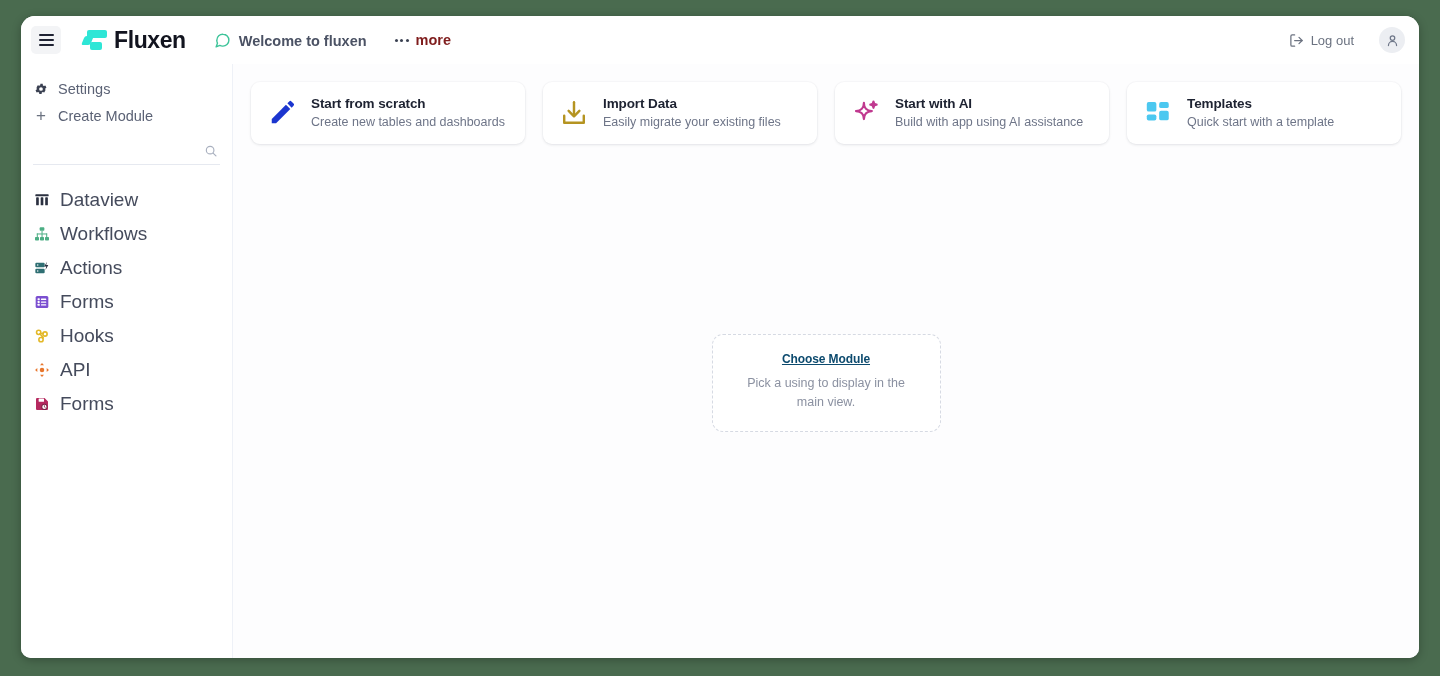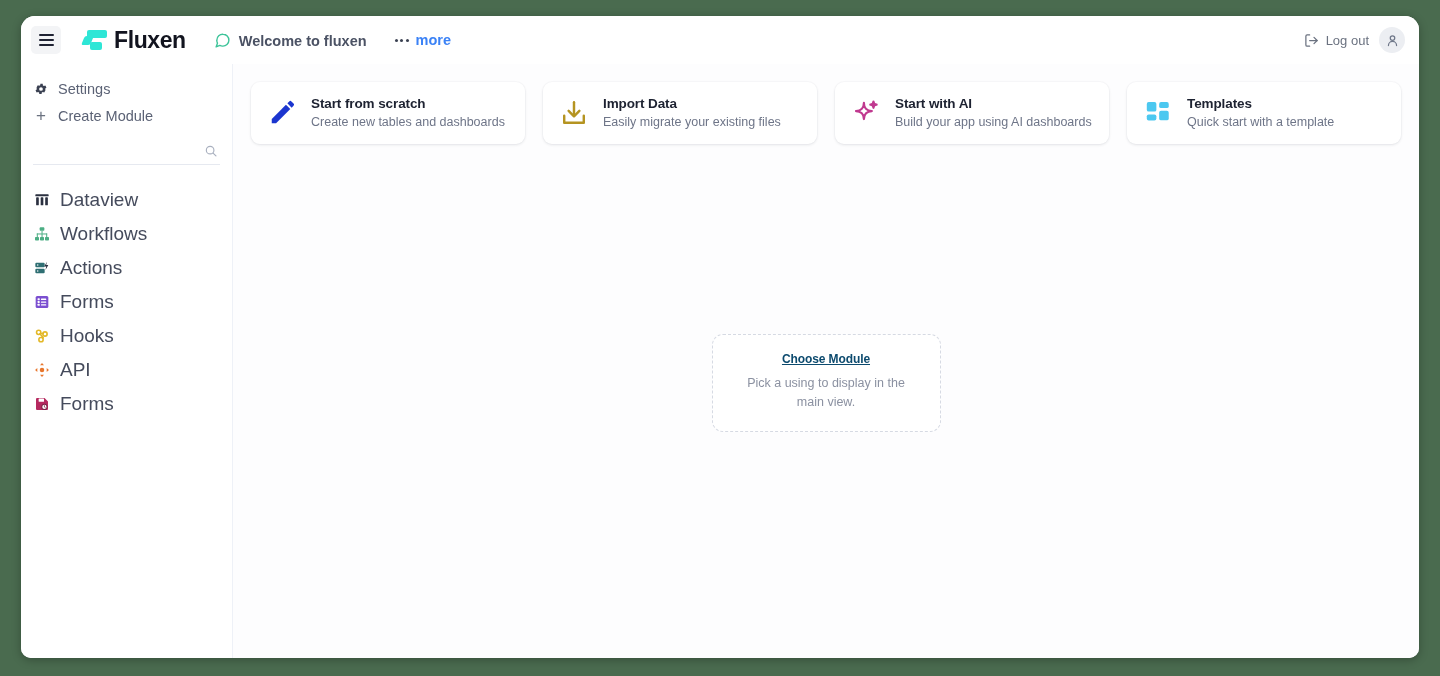"more" .header-more-label { color: #3b82f6 -> #7f1d1d }
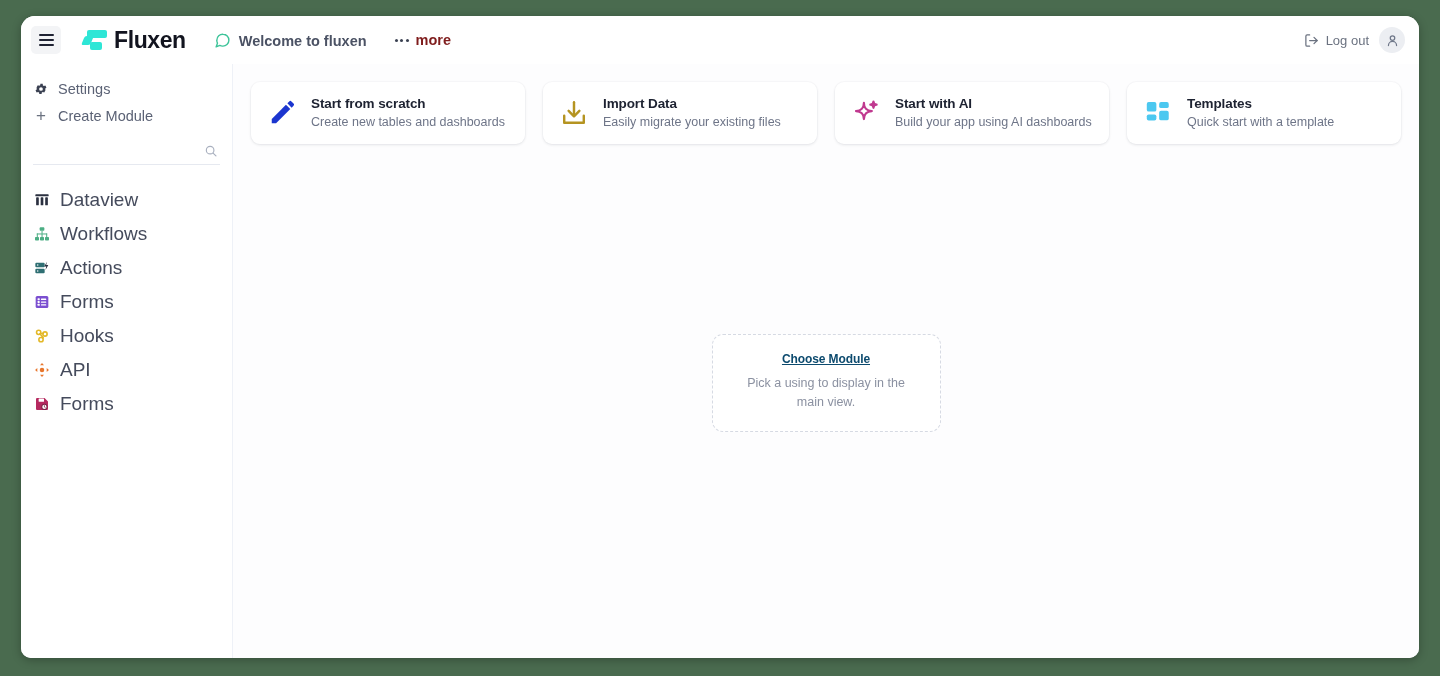"Log out" .header-right { gap: 10px -> 25px }
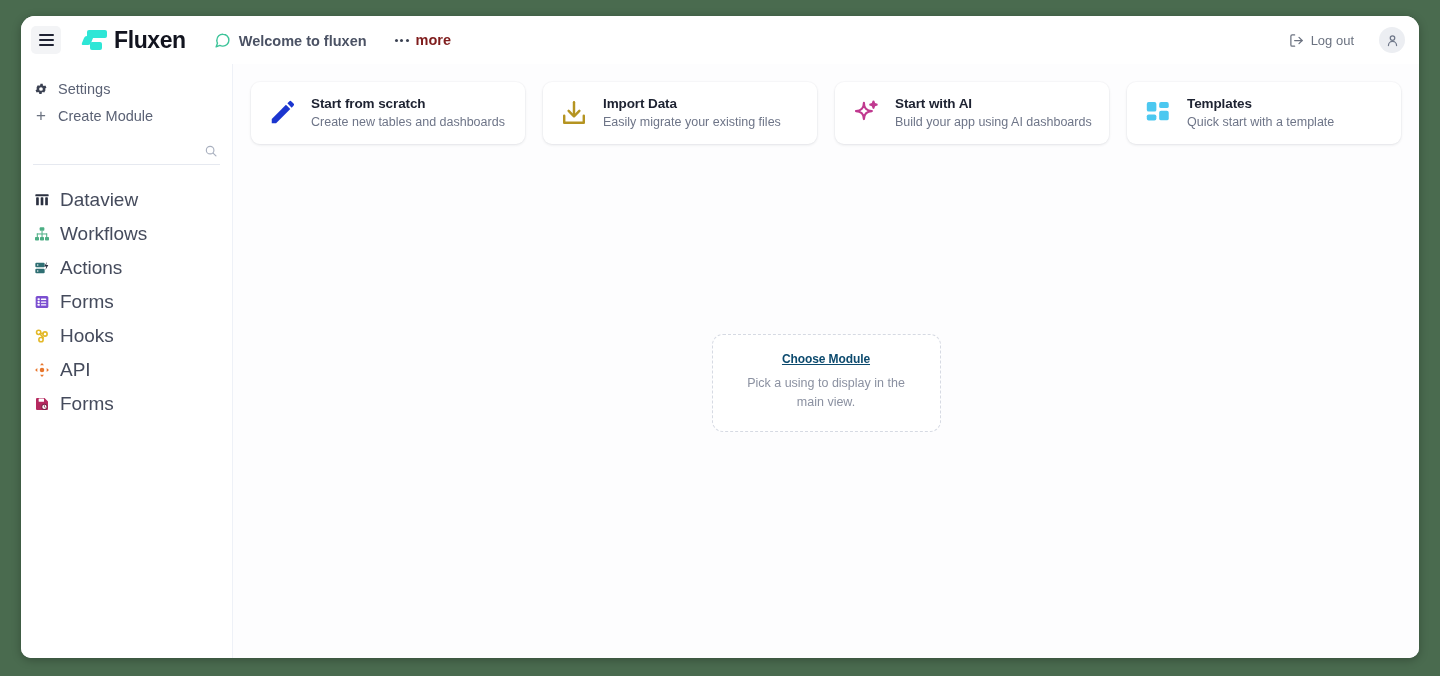"Build your app using AI" span.qa-sub { text: your app using AI dashboards -> with app using AI assistance }
